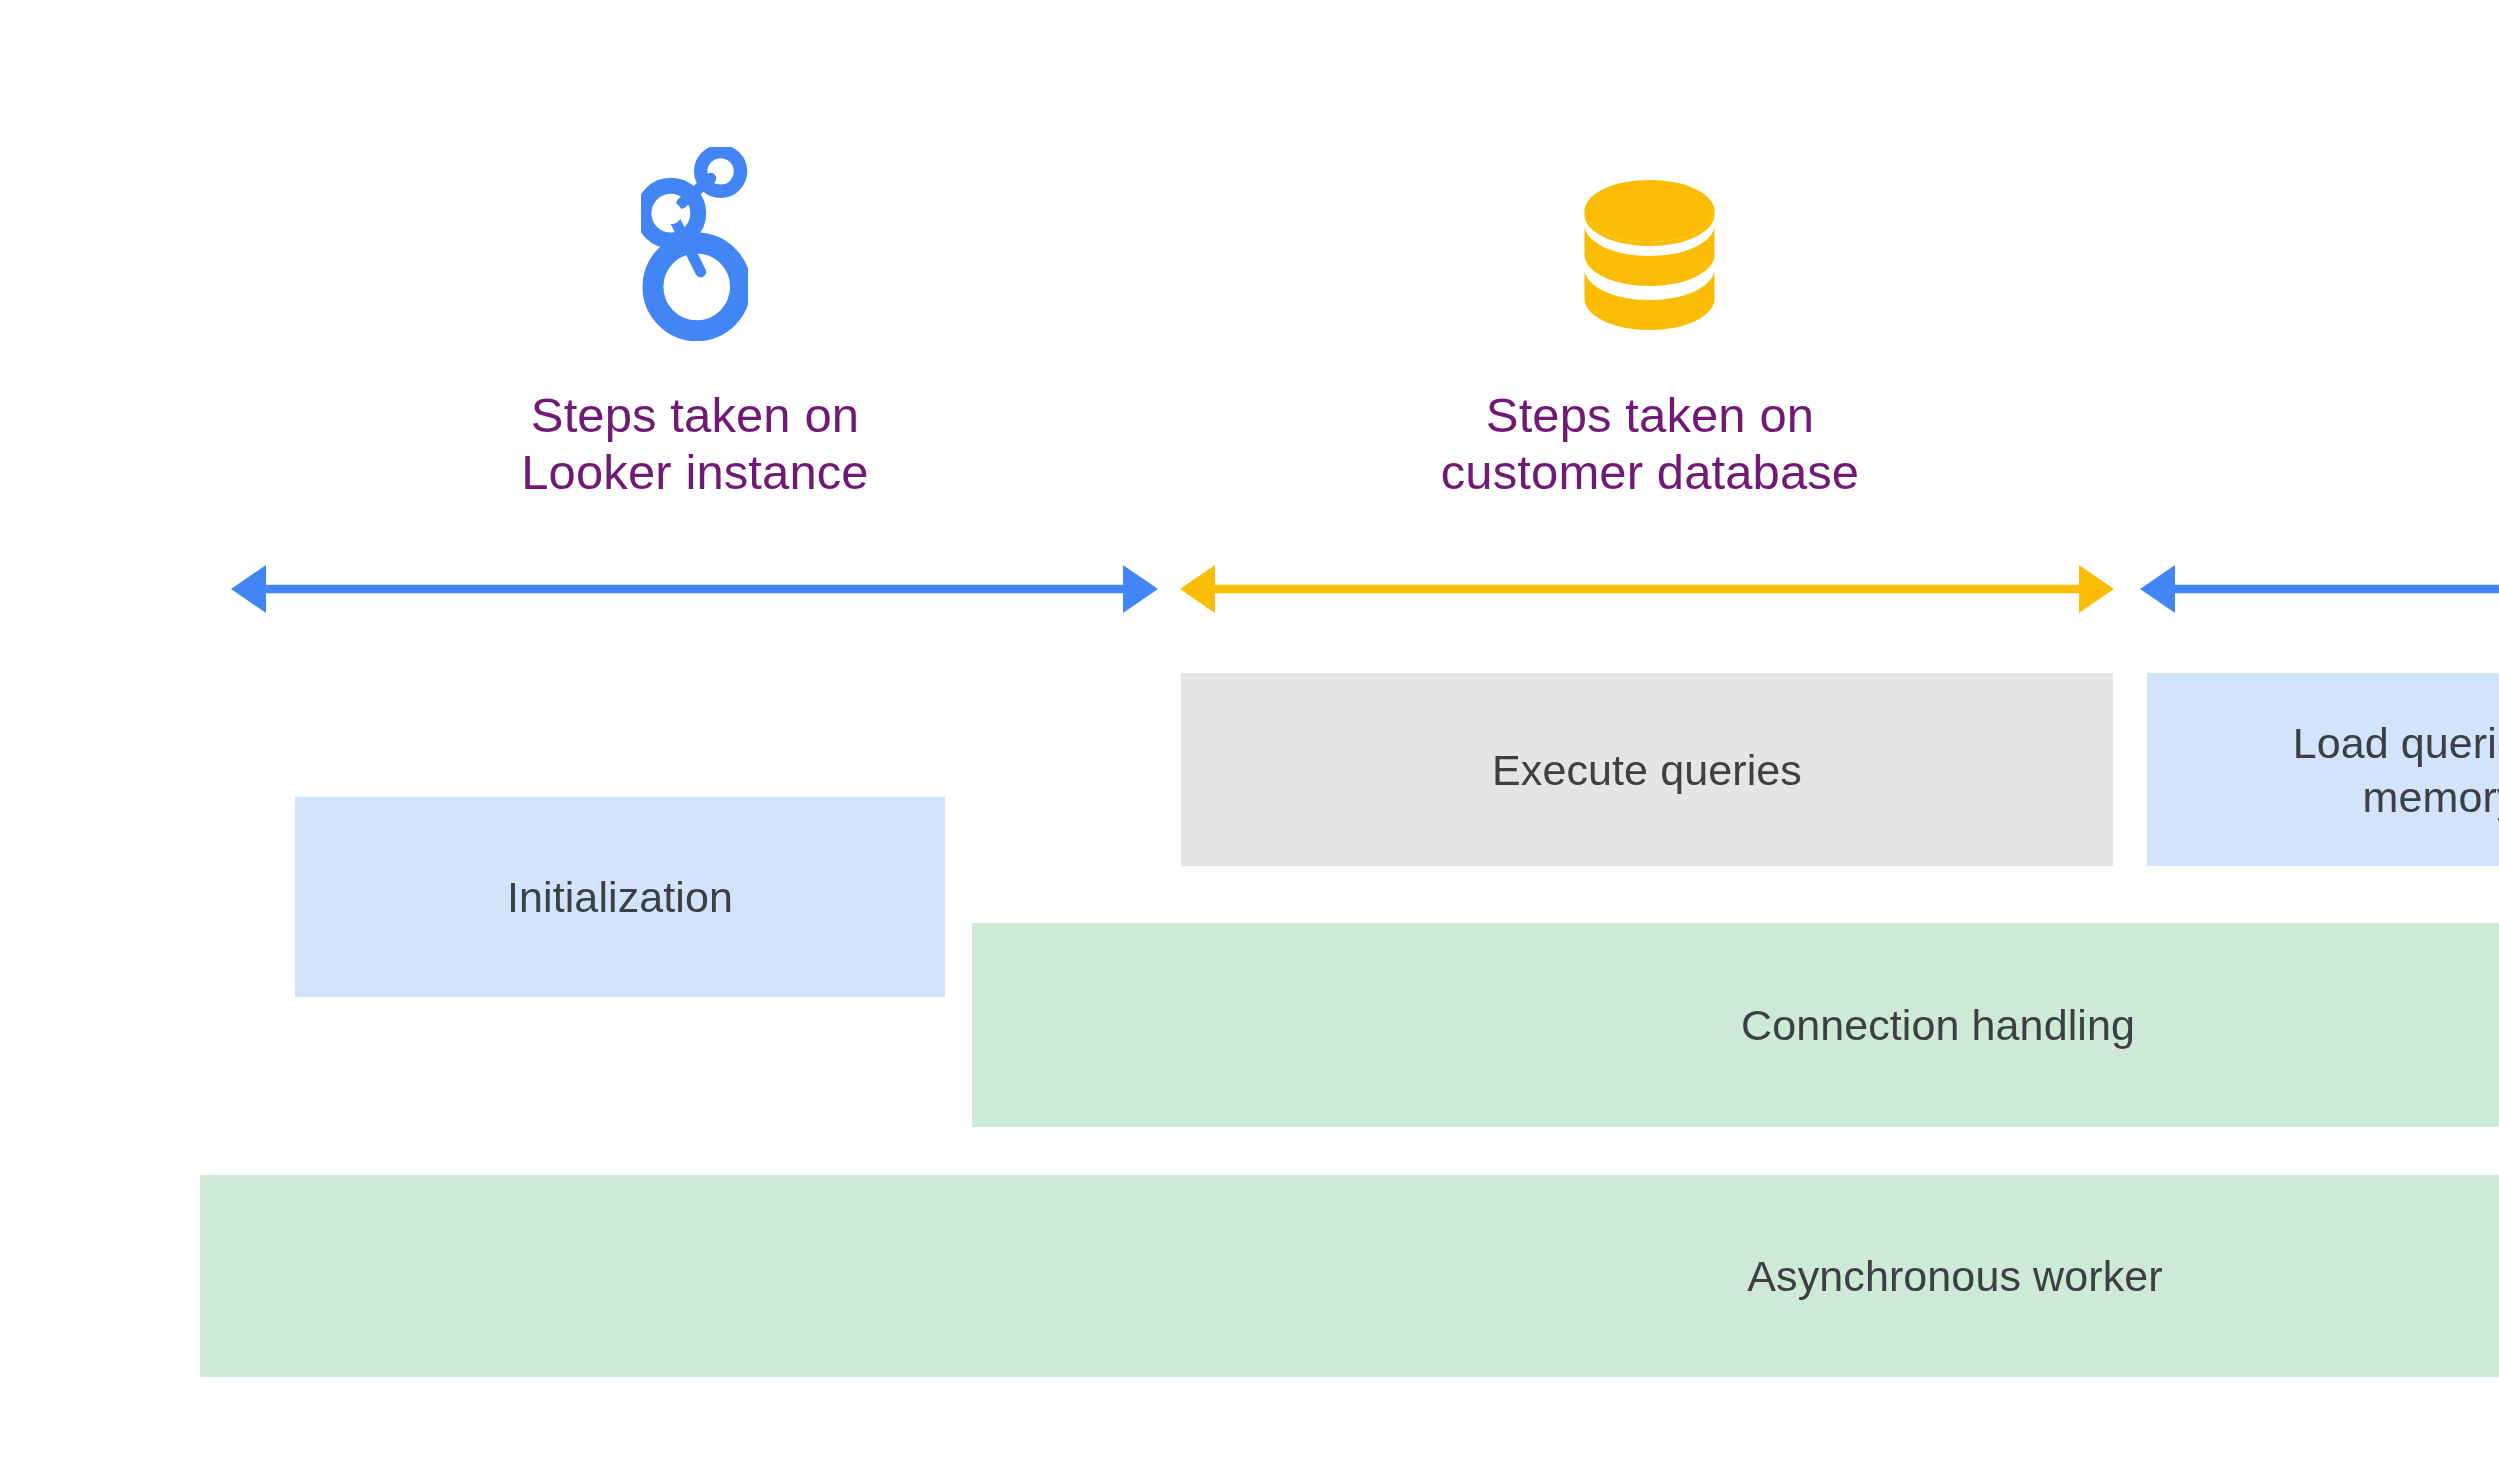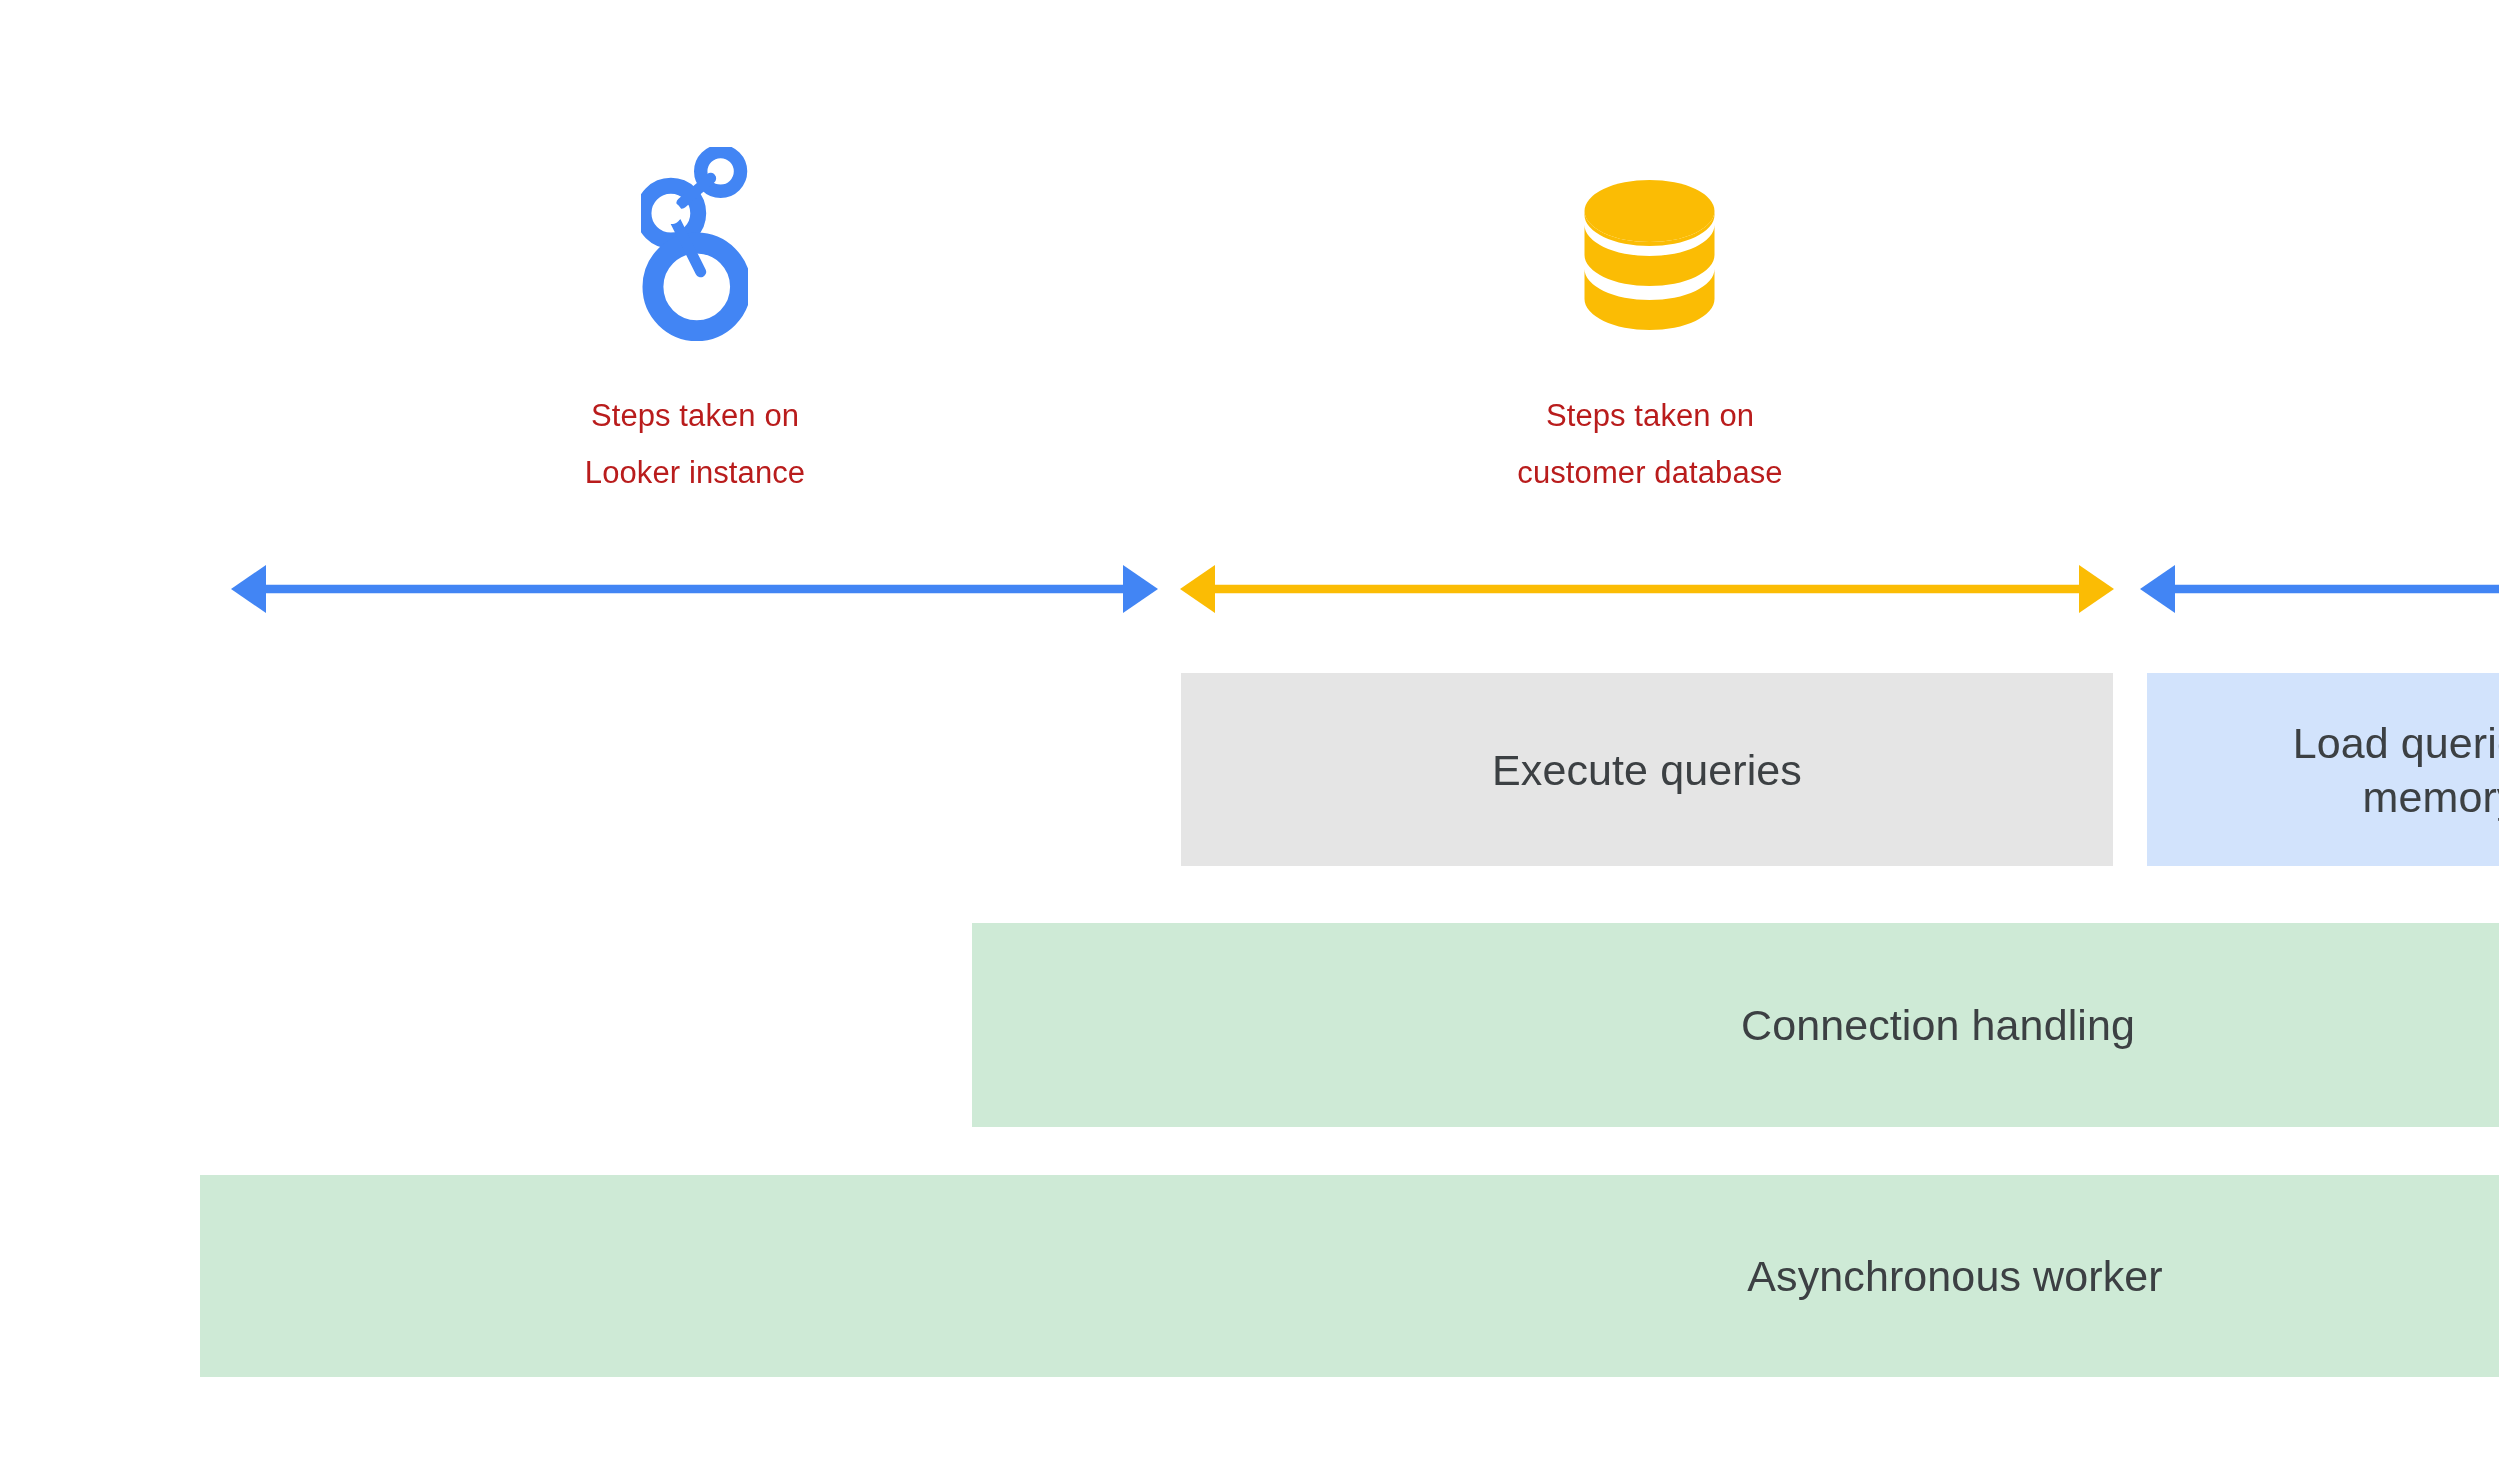"Steps taken on" .section-label { color: #b91c1c -> #701a75; font-size: 31px -> 49px }
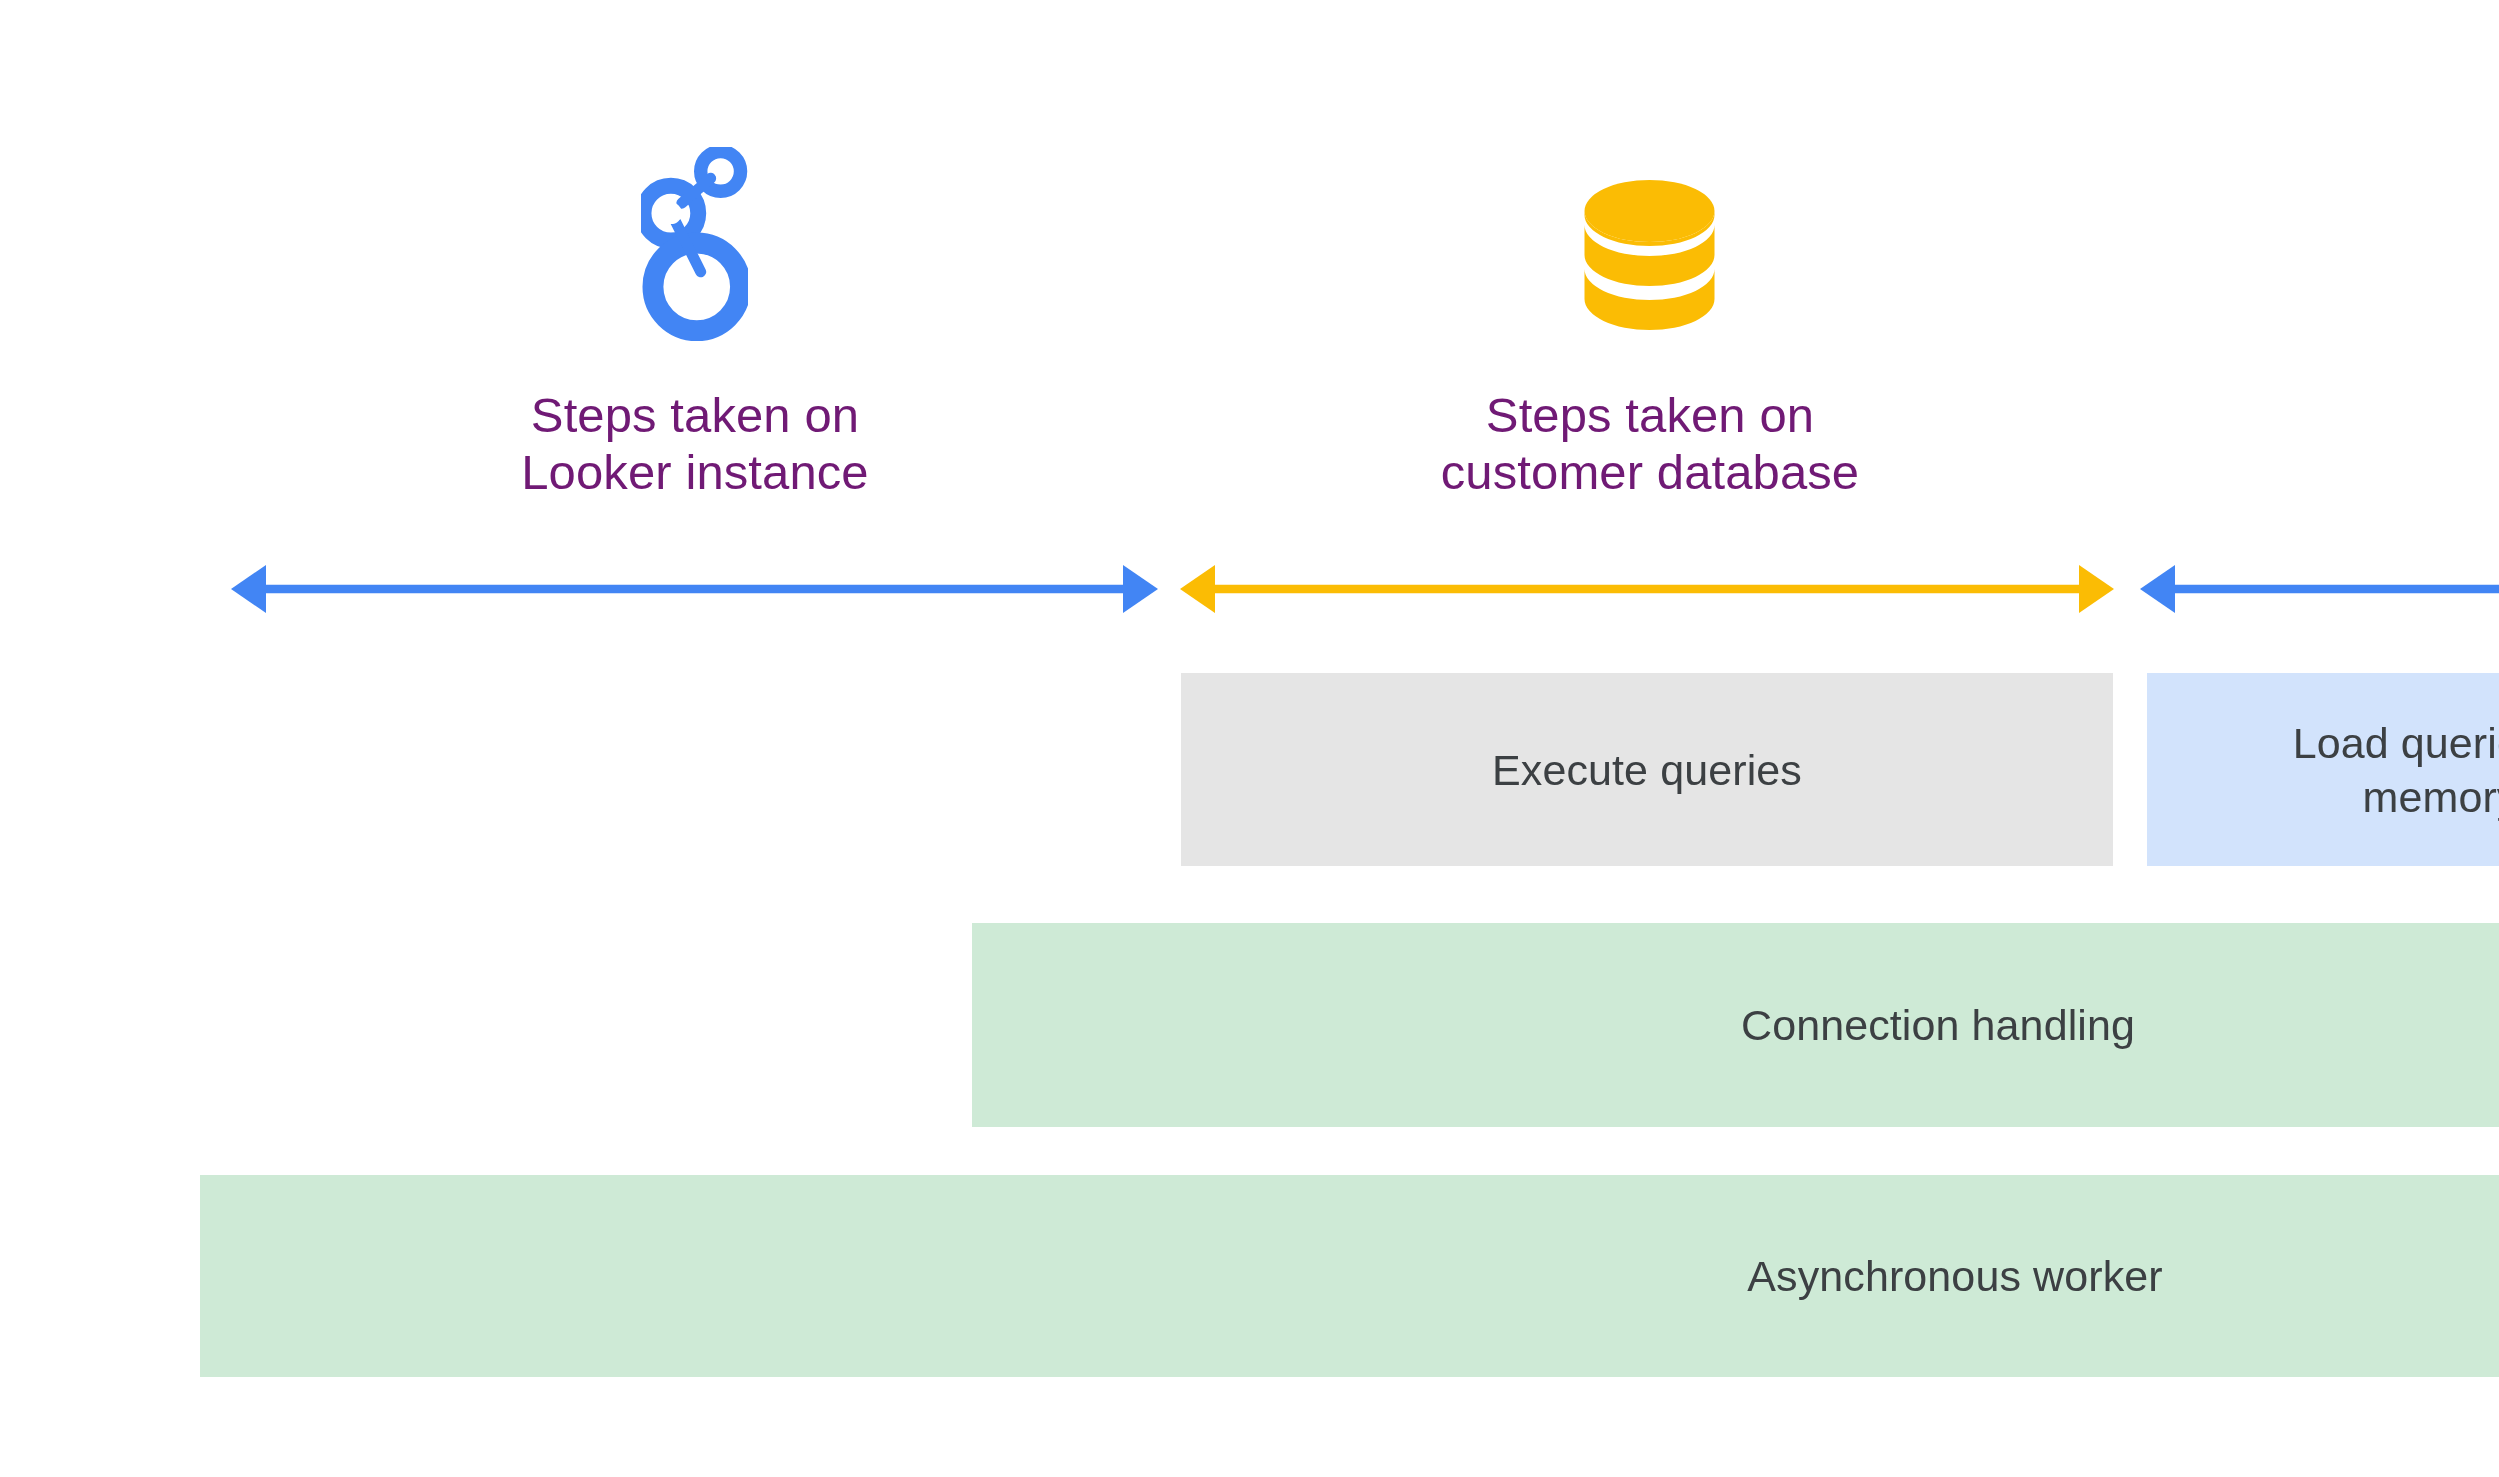"Initialization" div.bar { html: none -> <div>Initialization</div> }
